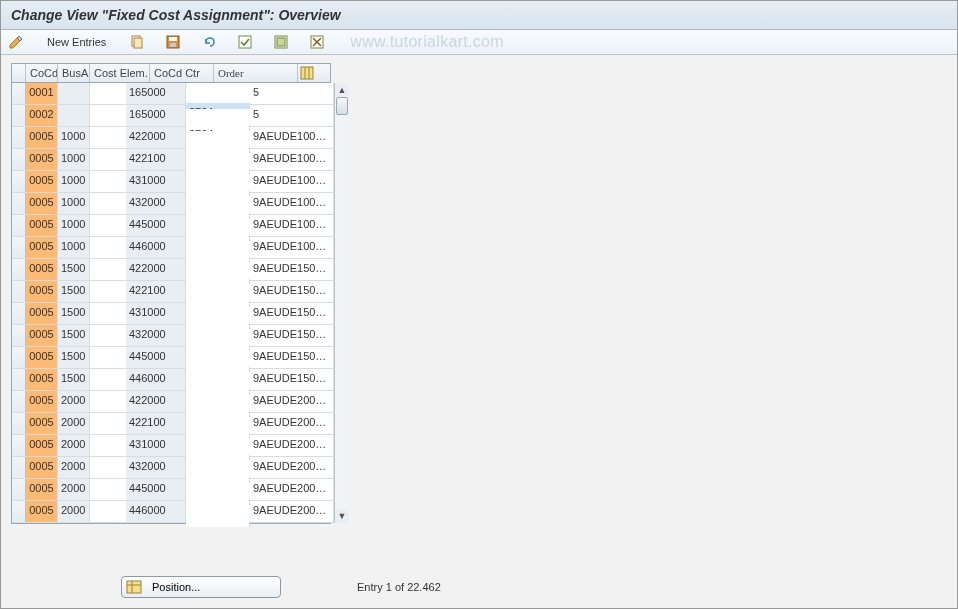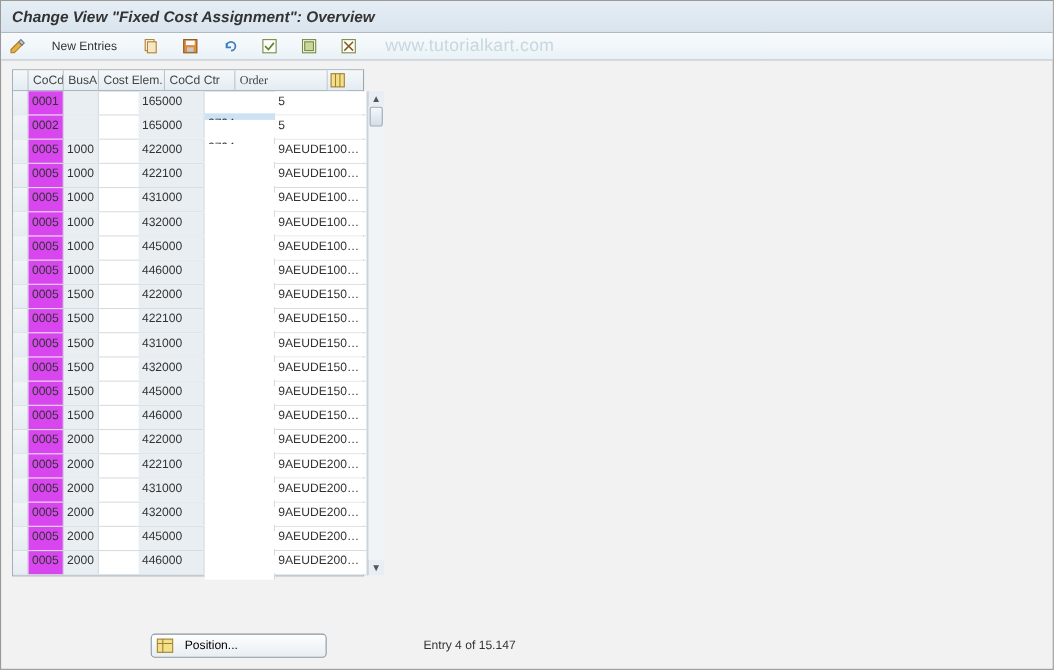"0001" .cell-cocd { background: #d946ef -> #fdba74; text-align: left -> center }
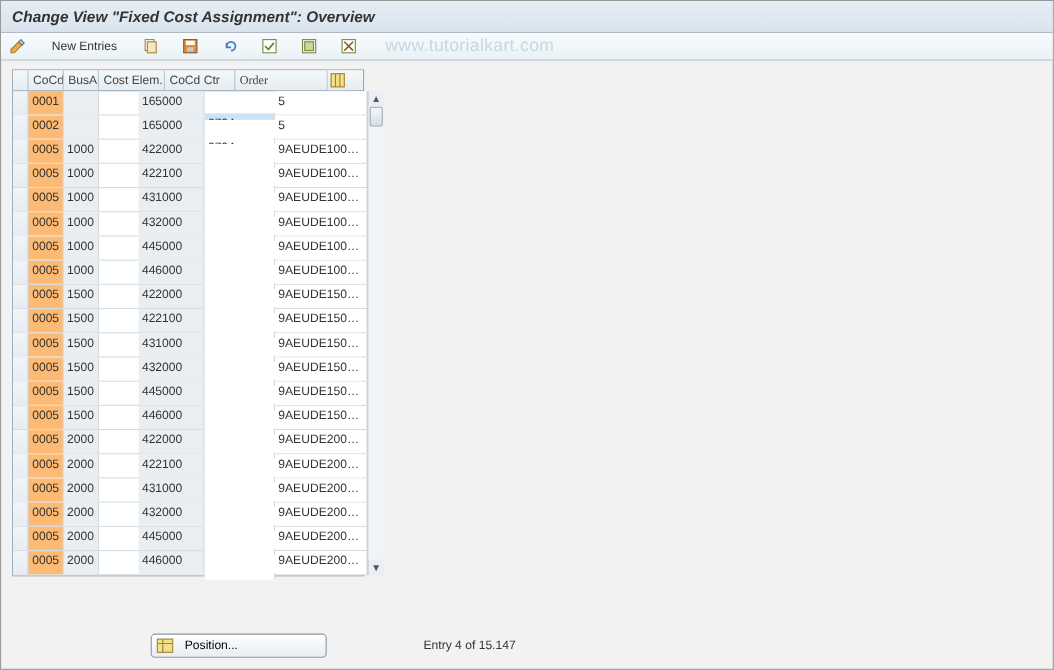"Position..." .footer { gap: 48px -> 36px; left: 16px -> 0 }
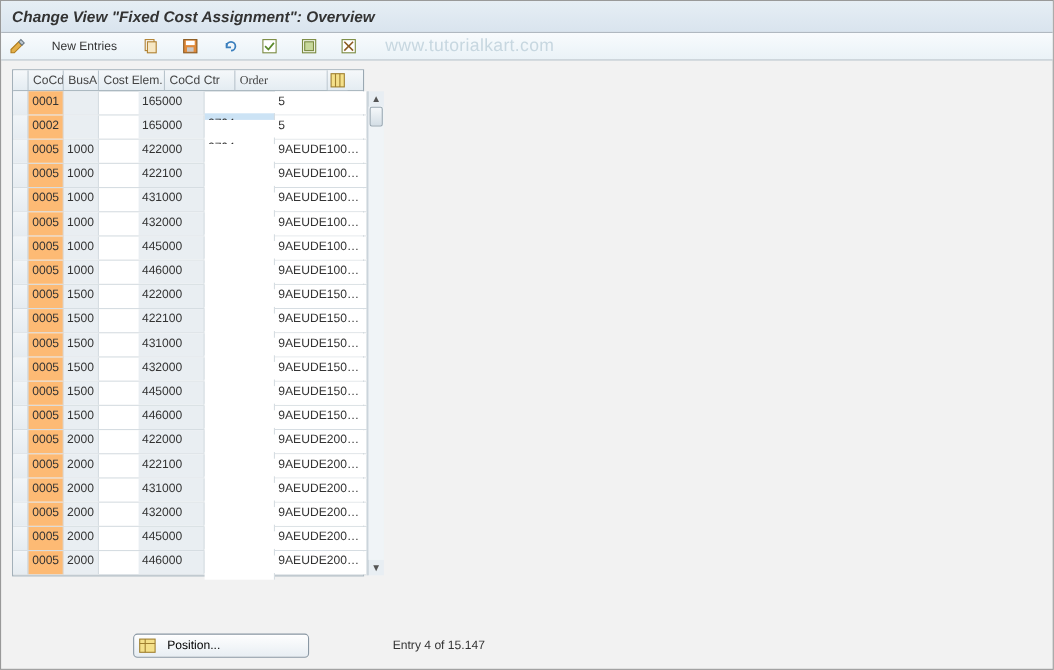"Entry 4 of 15.147" span.entry-text { text: 4 of 15.147 -> 1 of 22.462 }
